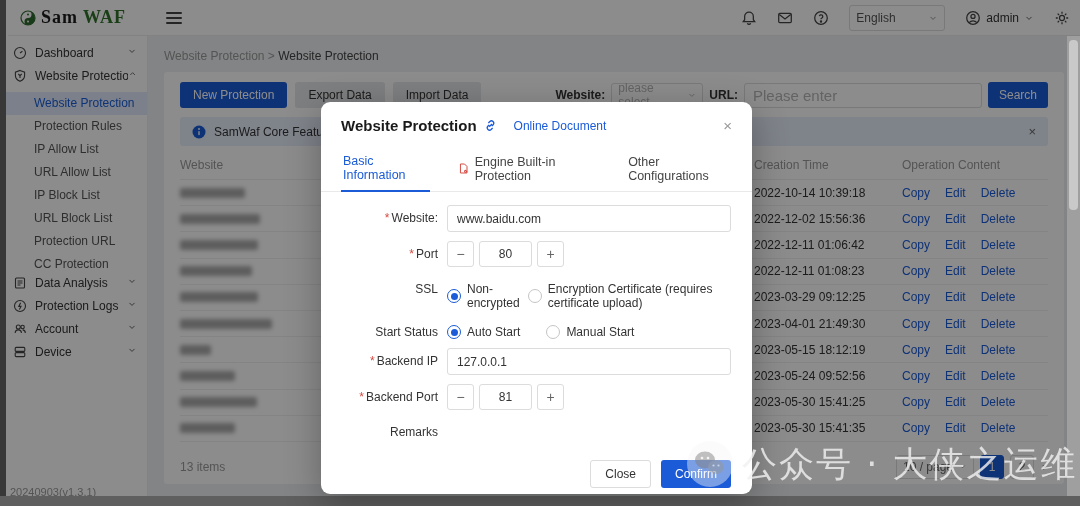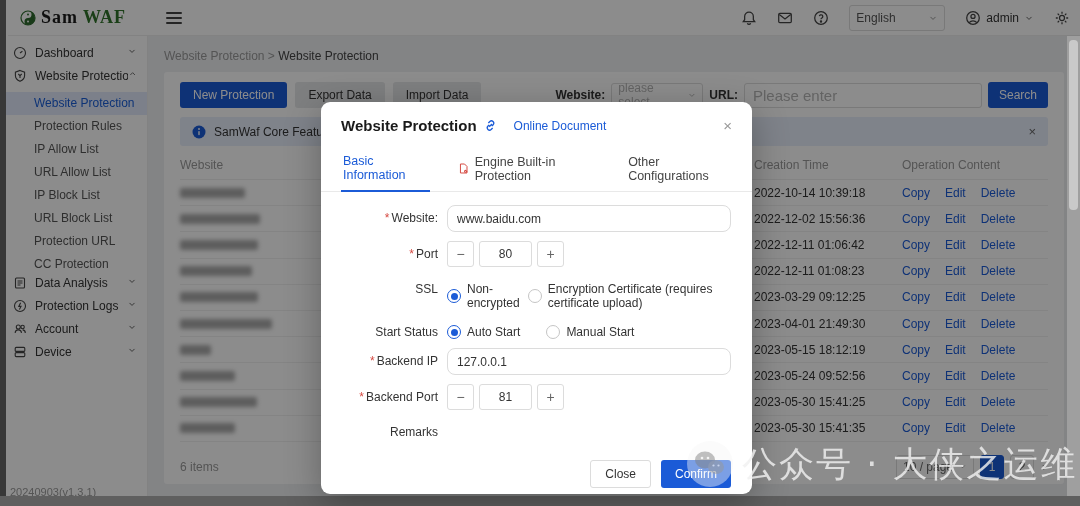"www.baidu.com" .minput { border-radius: 8px -> 3px }
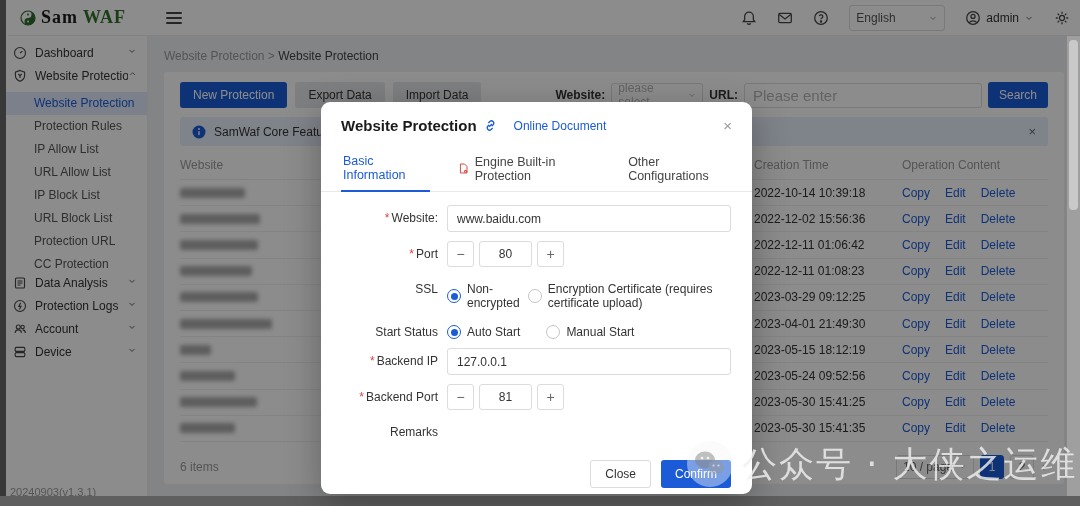"6 items" span.pager-total { text: 6 -> 13 }
